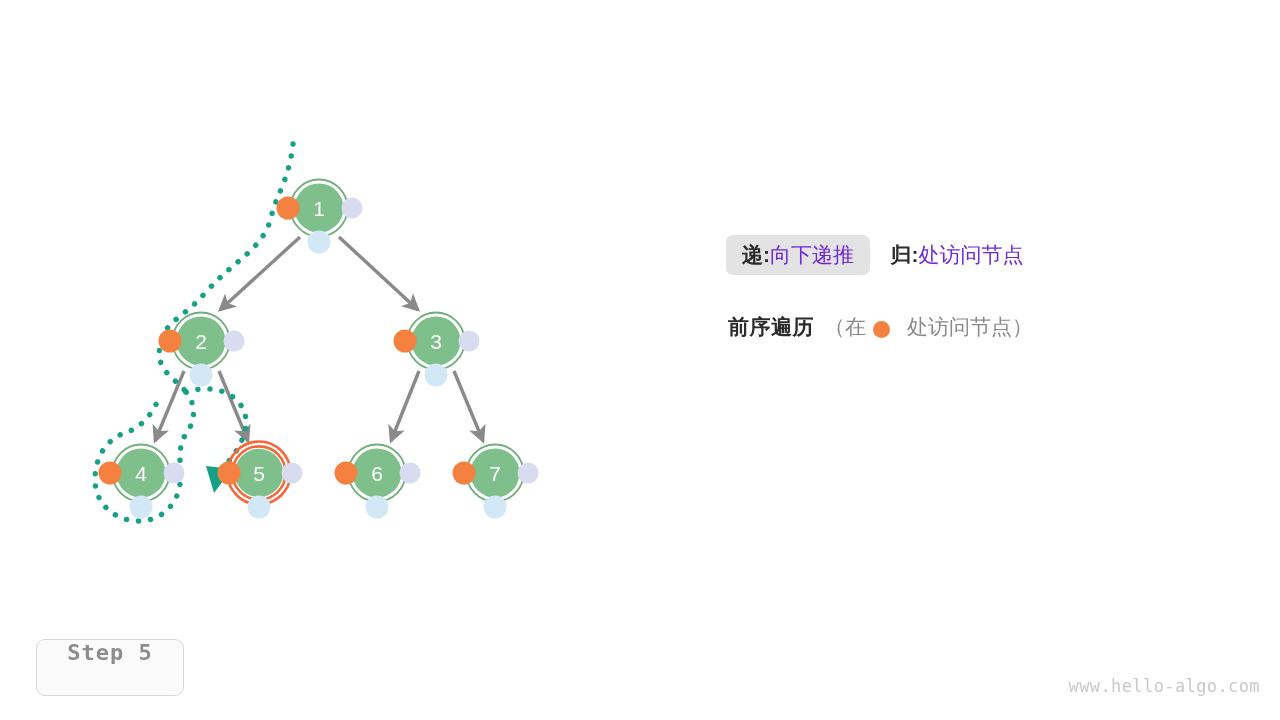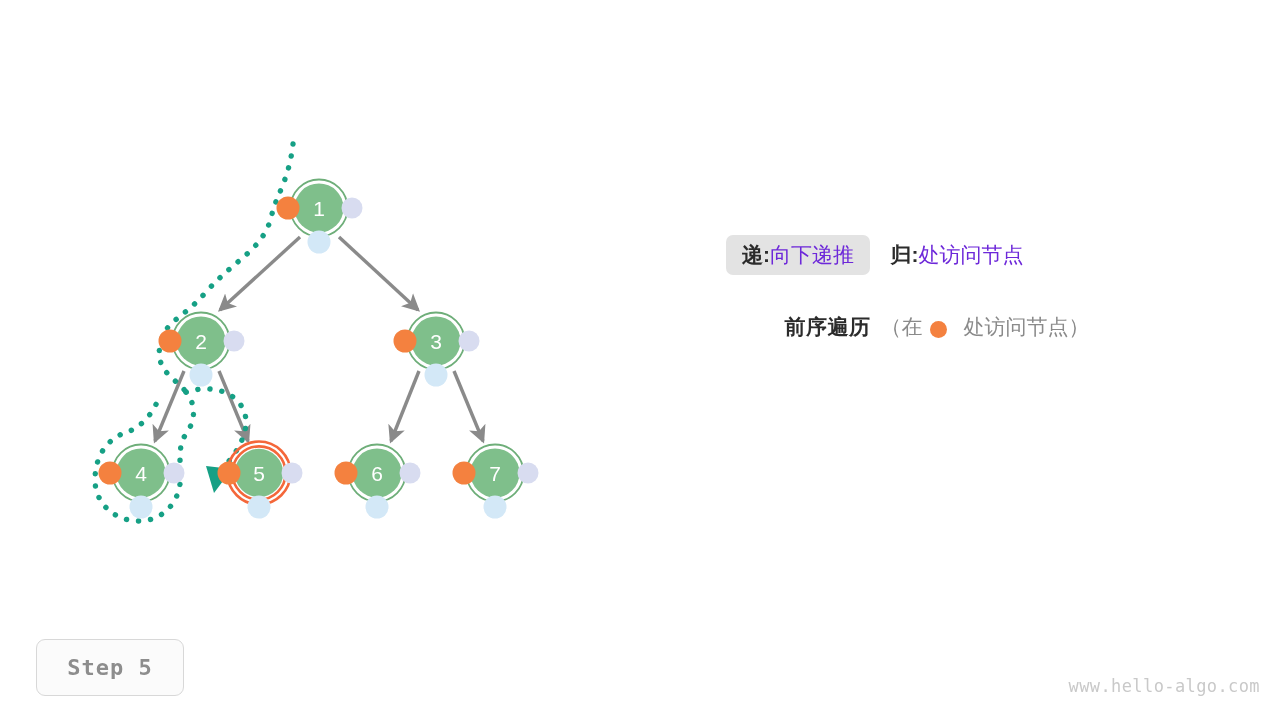"前序遍历" #order-title { justify-content: center -> none }
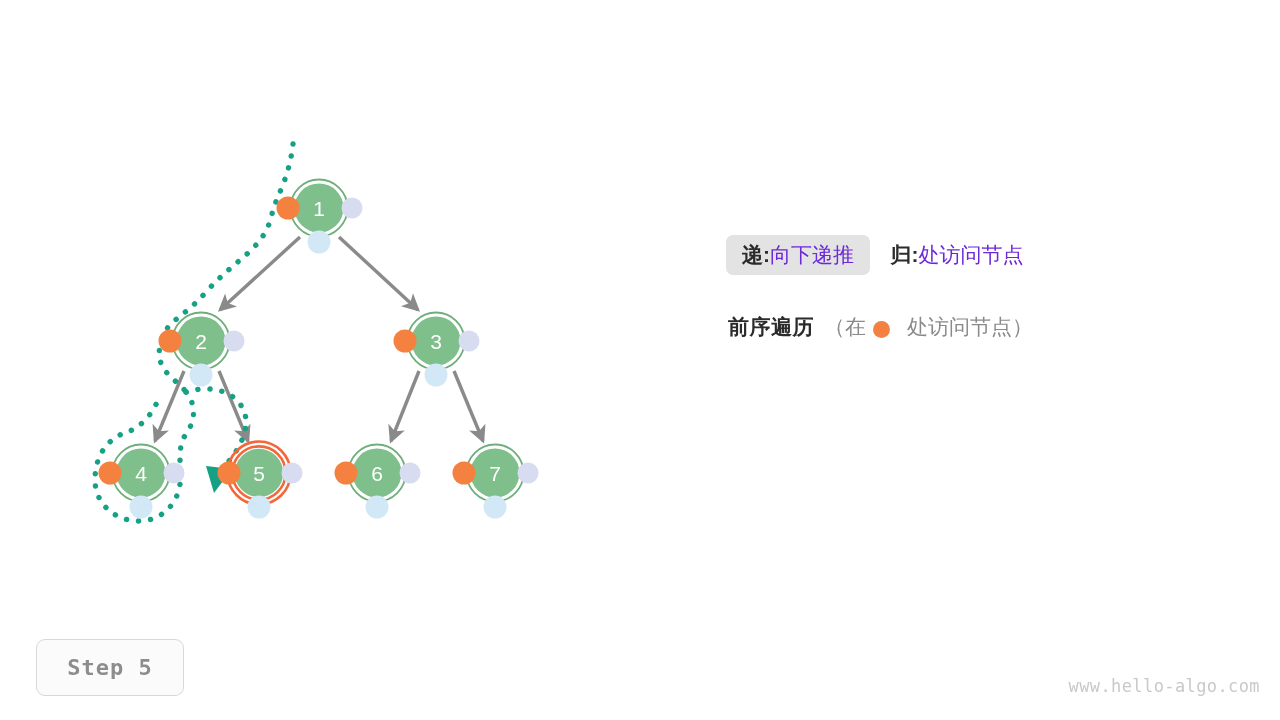"Step 5" #step-badge { align-items: center -> none }
